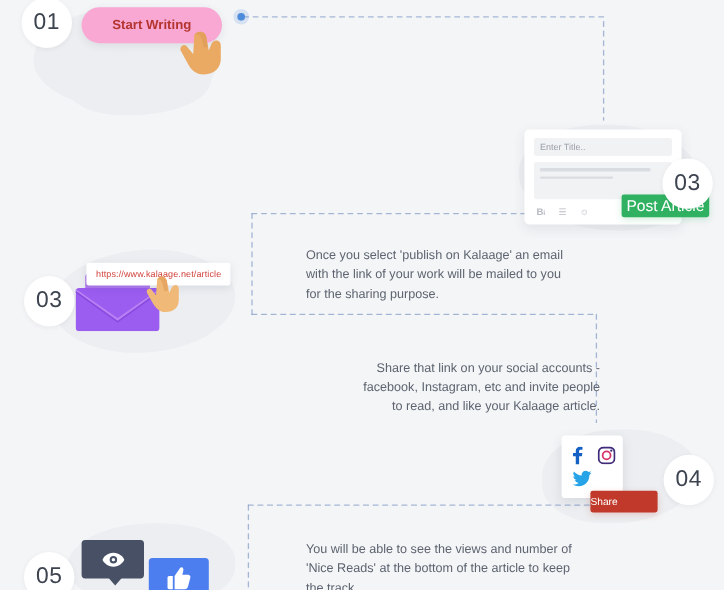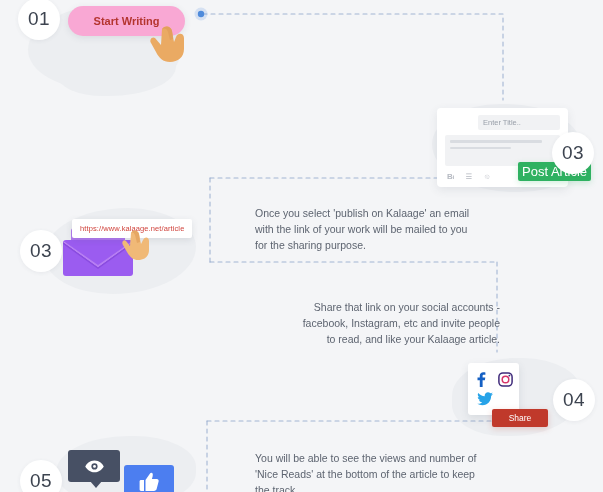"Enter Title.." .editor-title { margin-left: 33px -> none }
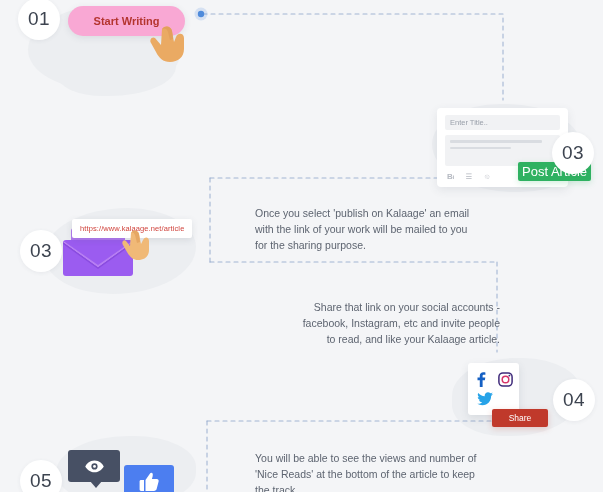"Share" .btn-share { justify-content: center -> flex-start }
